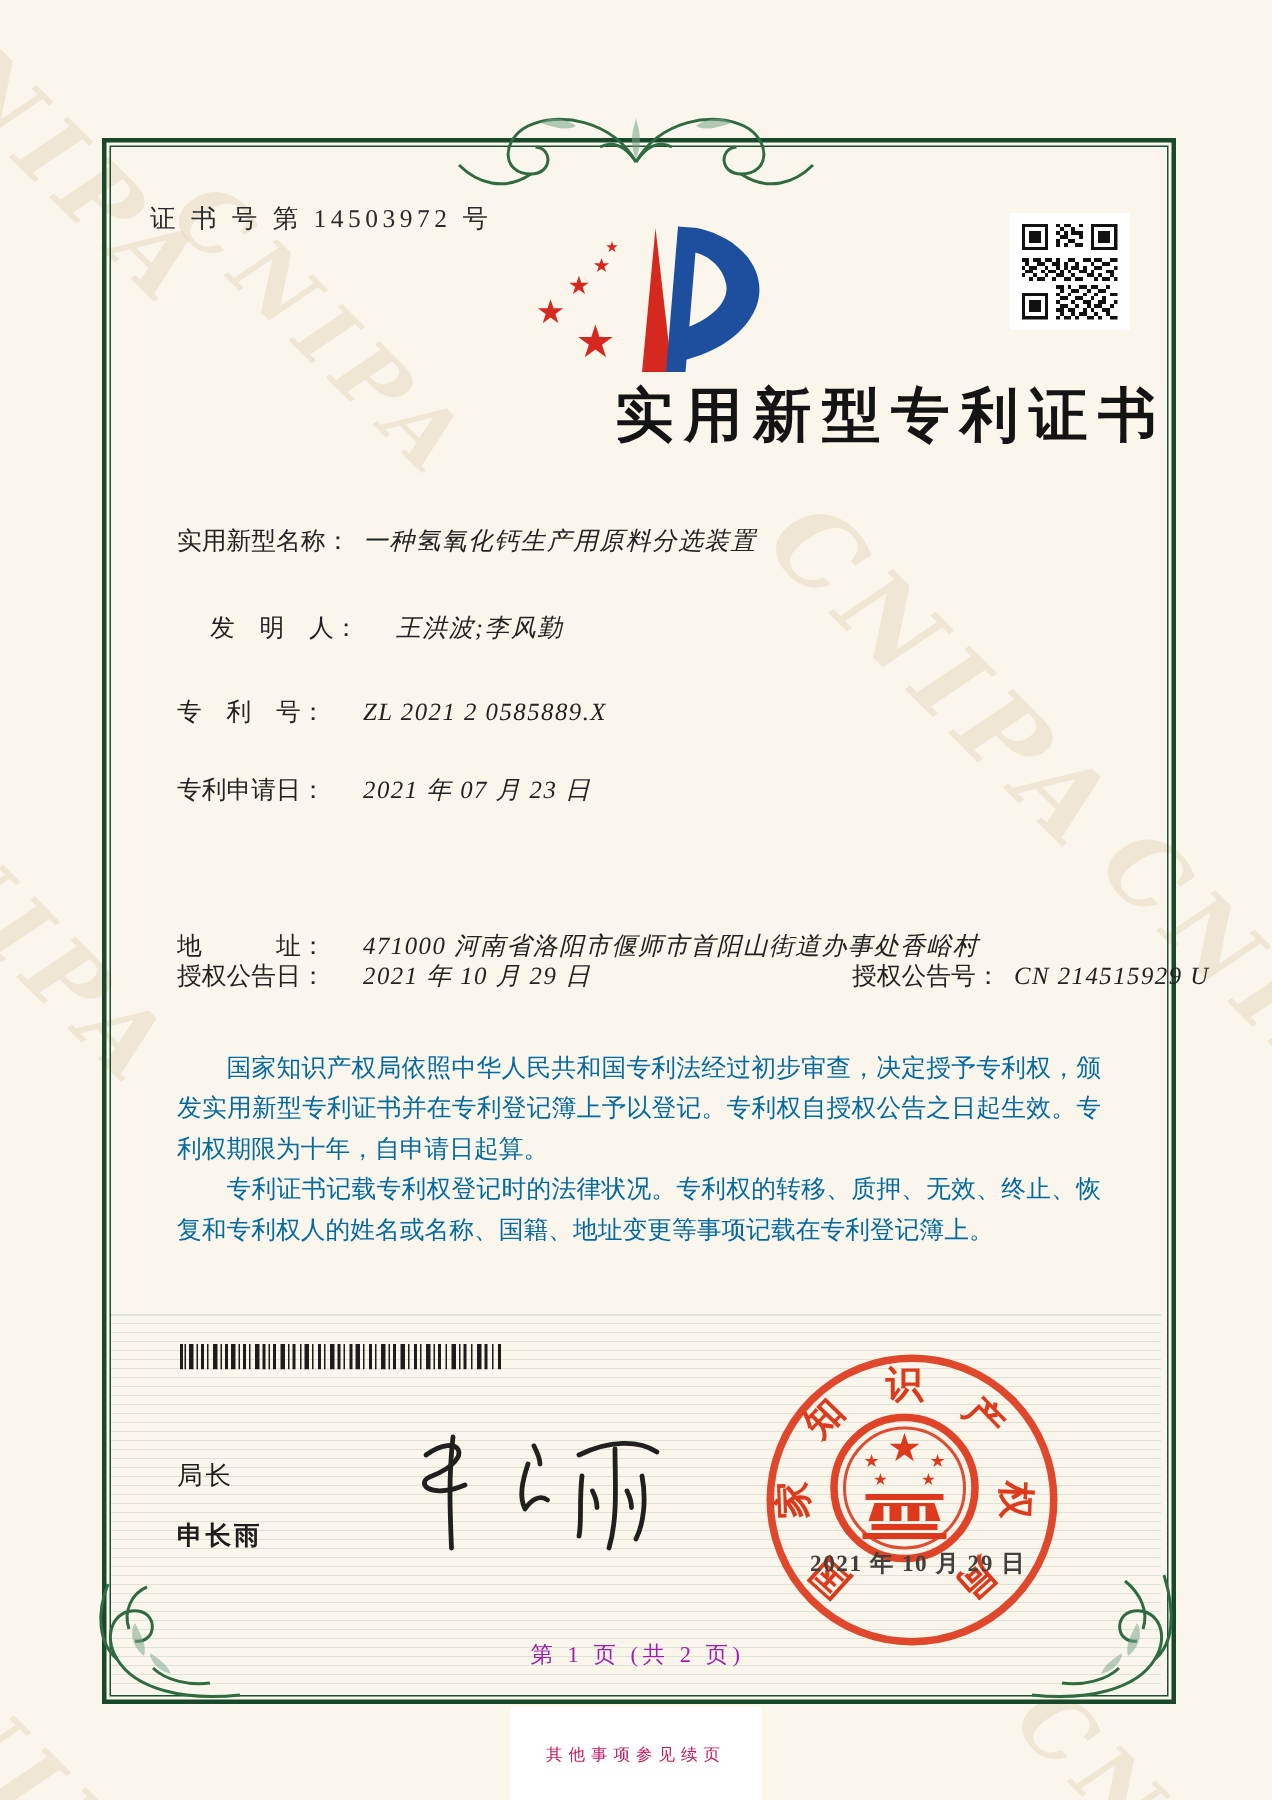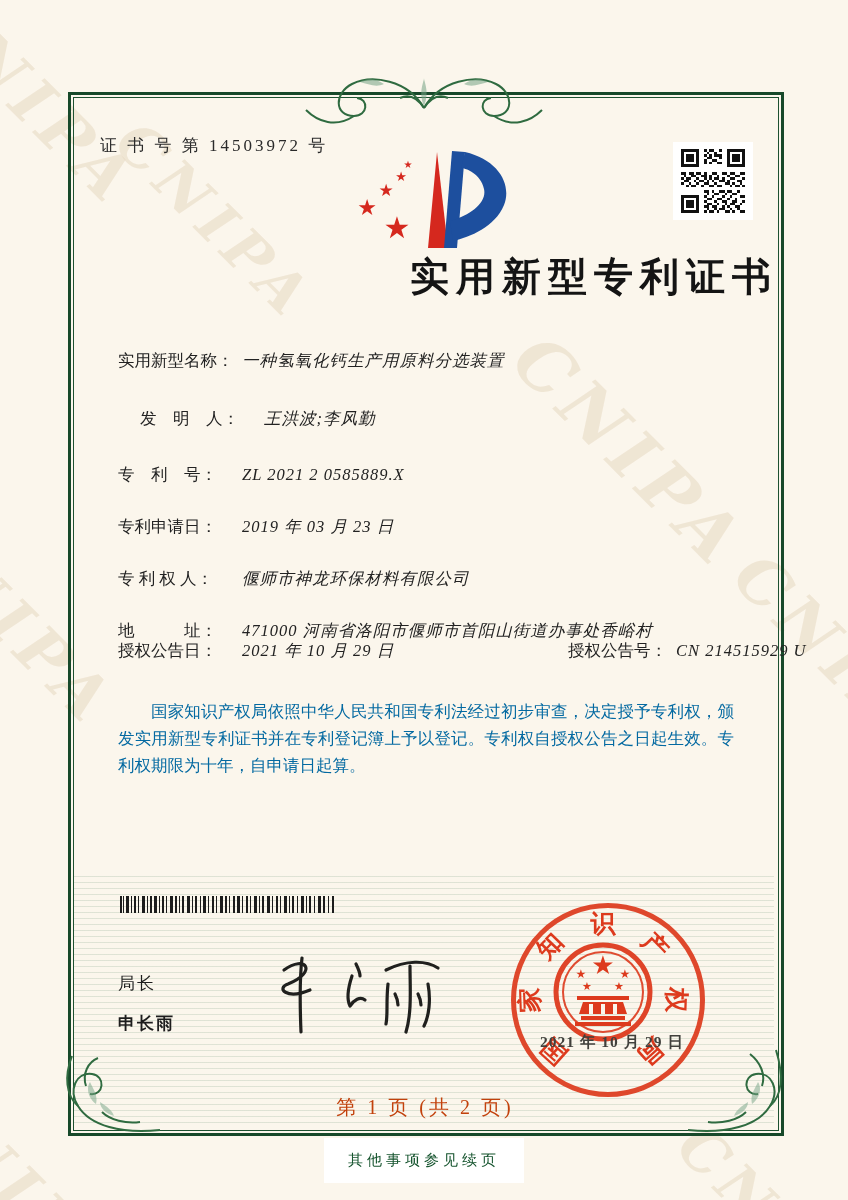"2019 年 03 月 23" span.fvalue { text: 2019 年 03 -> 2021 年 07 }
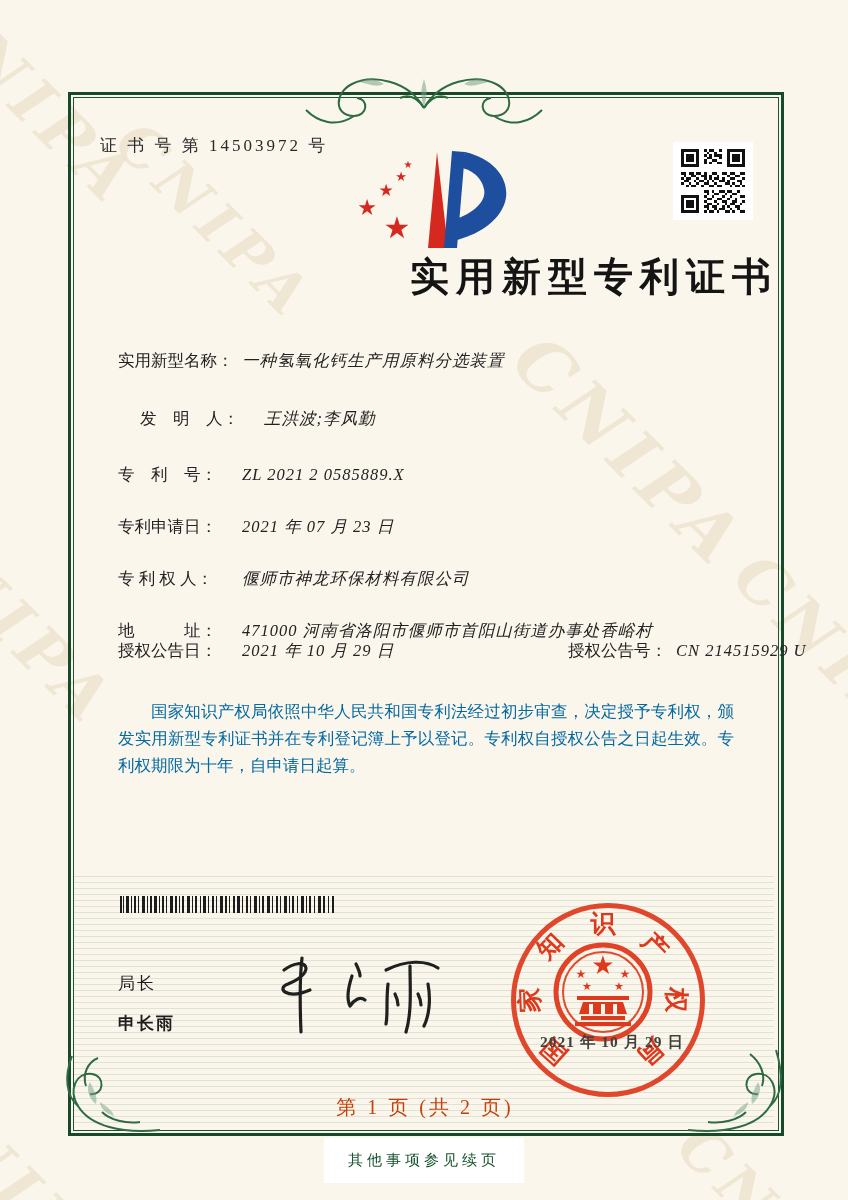"专 利 权 人： 偃师市神龙环保材料有限公司" div.frow { html: <div> <span>专 利 权 人：</span><span>偃师市神龙环保材料有限公司</span> </div> -> none }
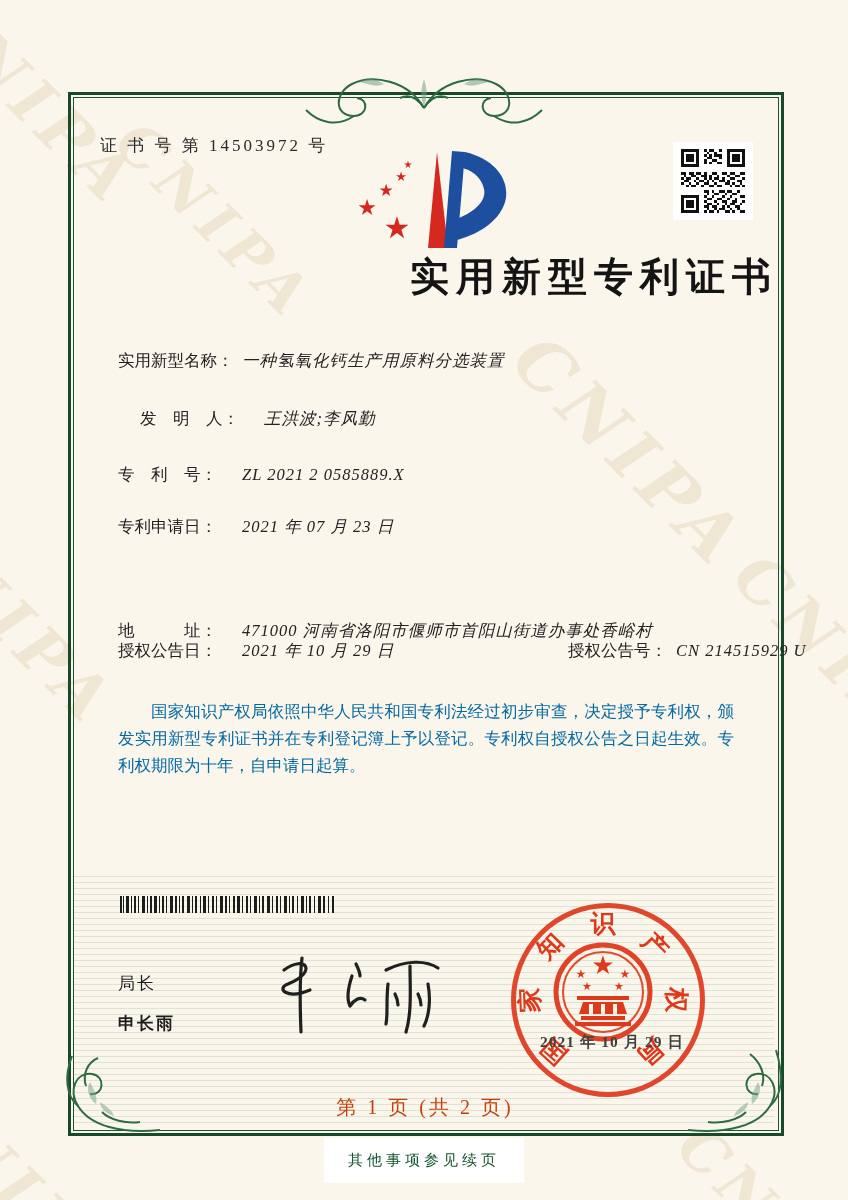"专利证书记载专利权登记时的法律状况。专利权的转移、质押、无效、终止、恢复和专利权" p { html: none -> <p>专利证书记载专利权登记时的法律状况。专利权的转移、质押、无效、终止、恢复和专利权人的姓名或名称、国籍、地址变更等事项记载在专利登记簿上。</p> }
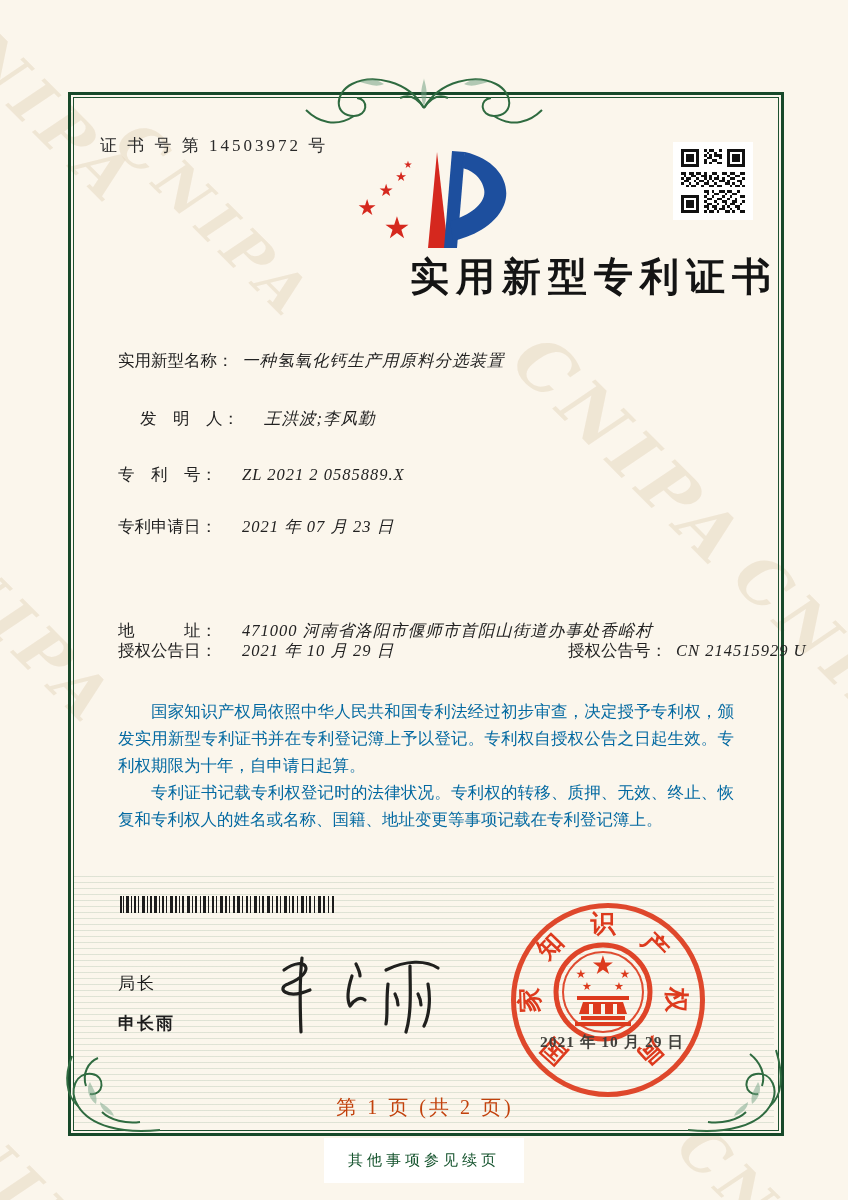"第 1 页 (共 2" .pagenum { color: #c2410c -> #a21caf; font-size: 20px -> 15px }
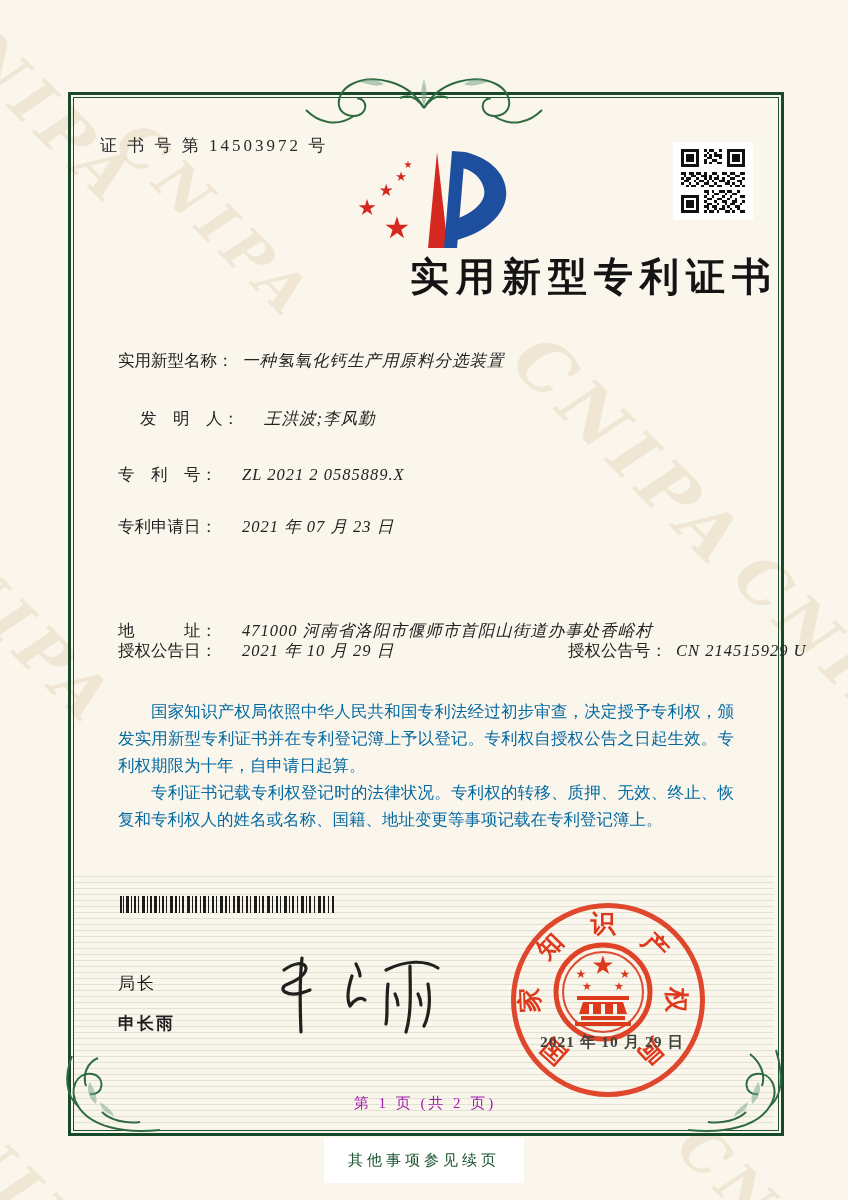"其他事项参见续页" .contbox { color: #14532d -> #be185d; font-size: 15px -> 11px; padding: 13px 24px -> 24px 24px }
